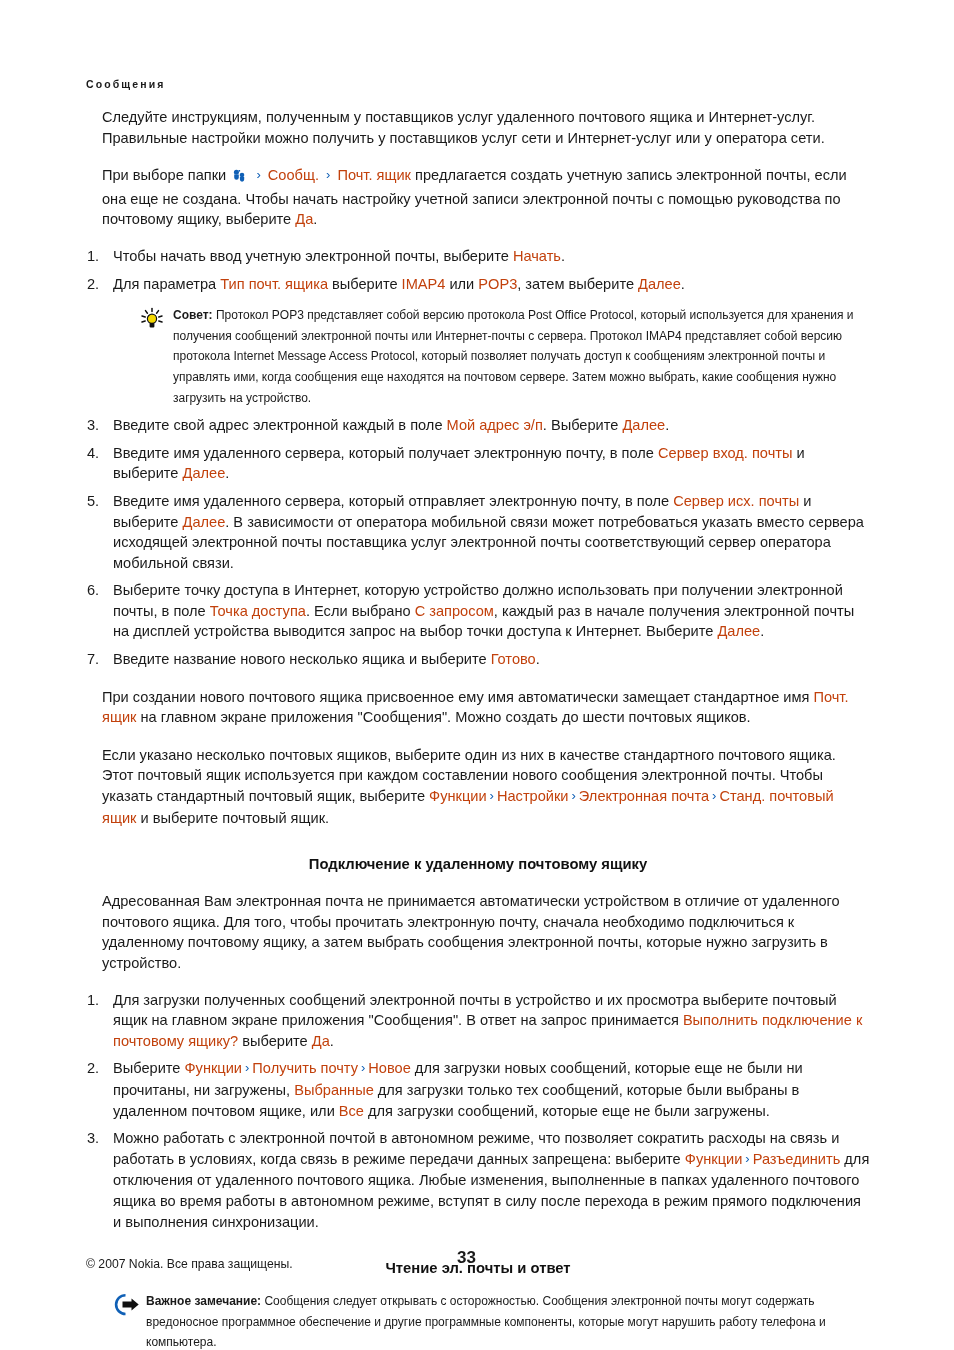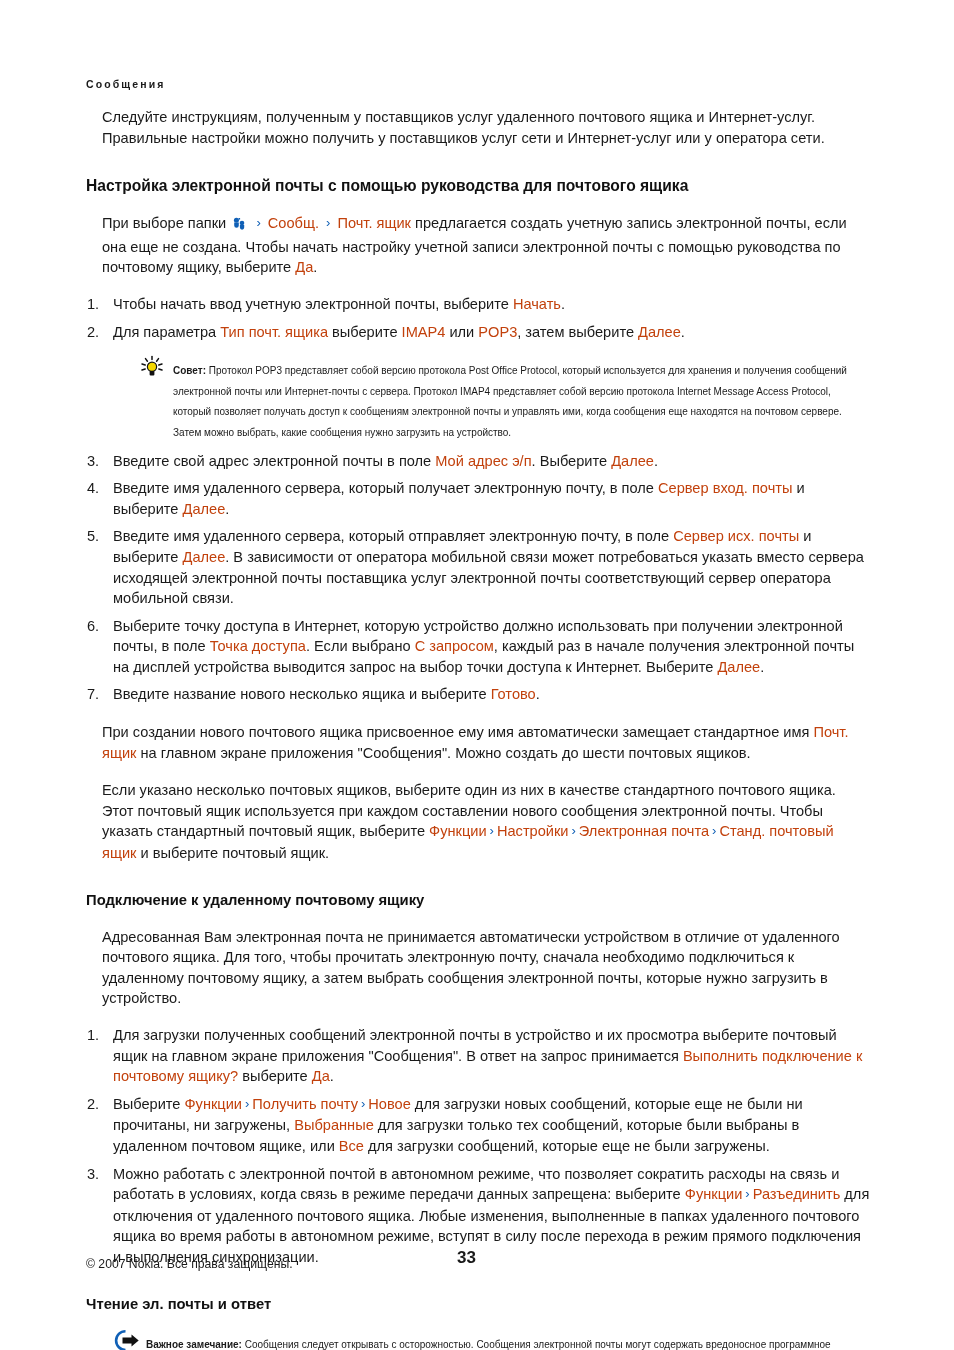"Настройка электронной почты с помощью" h2.section { html: <h2>Настройка электронной почты с помощью руководства для почтового ящика</h2> -> none }
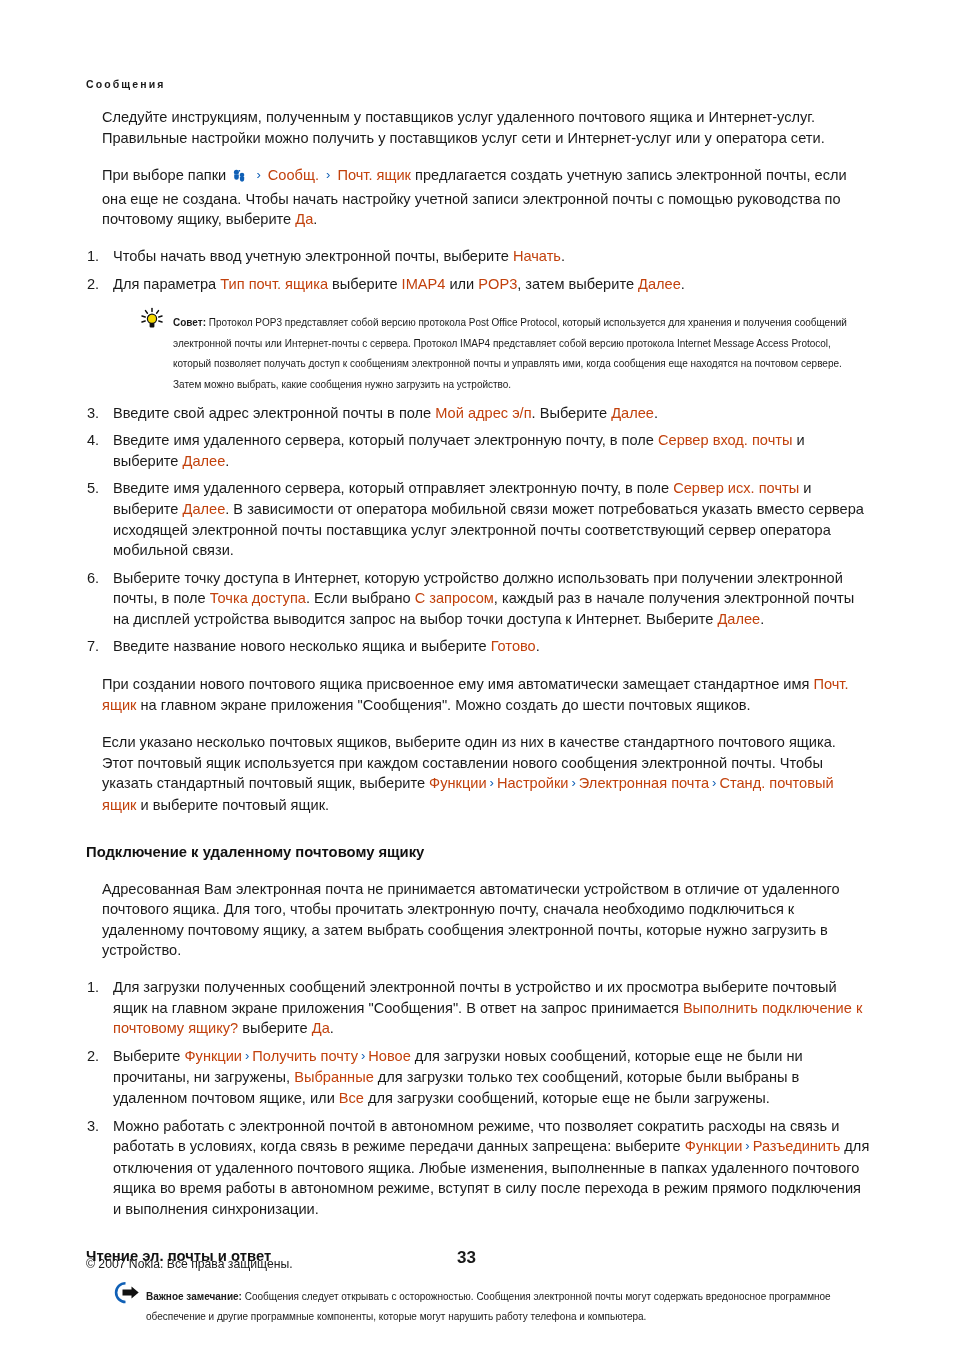"Совет: Протокол POP3 представляет собой" .callout .ctext { font-size: 10px -> 12px; margin-top: 8px -> none }
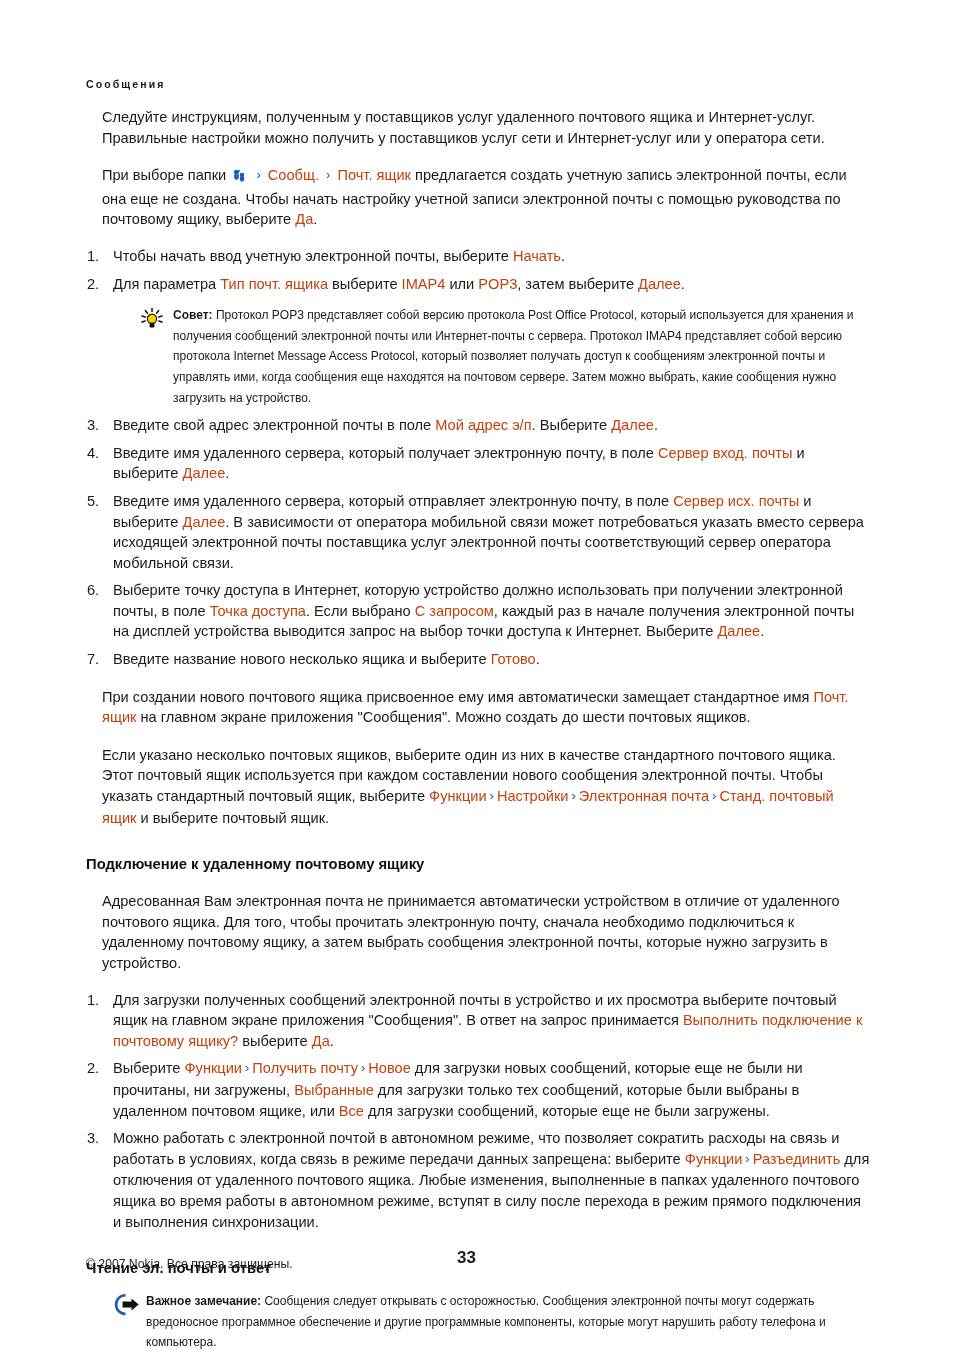"Введите свой адрес электронной почты" span { text: почты -> каждый }
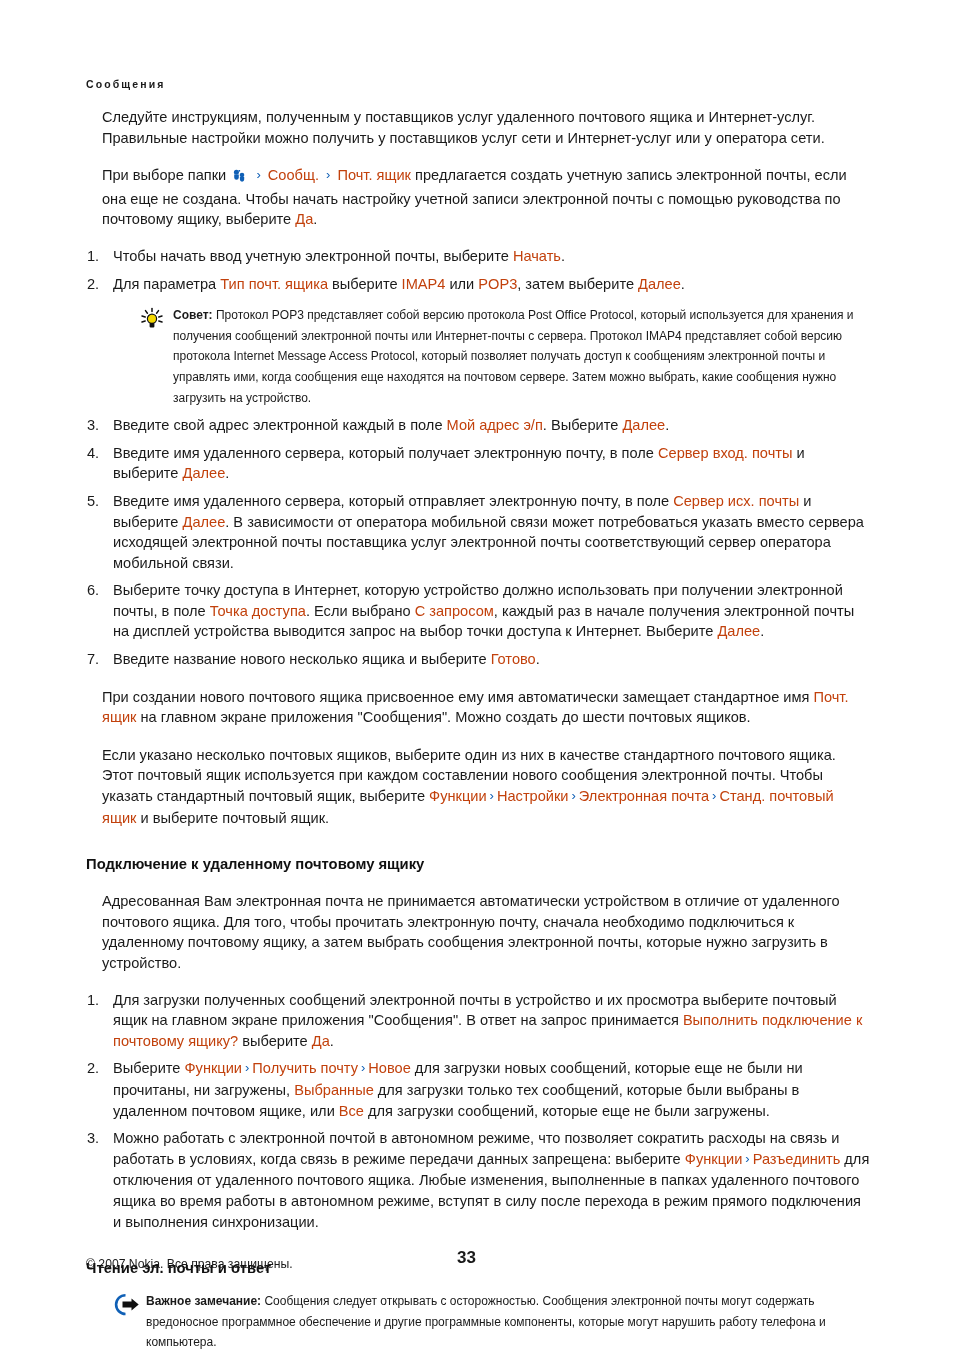"Подключение к удаленному почтовому ящику" h3.subsection { text-align: none -> center }
